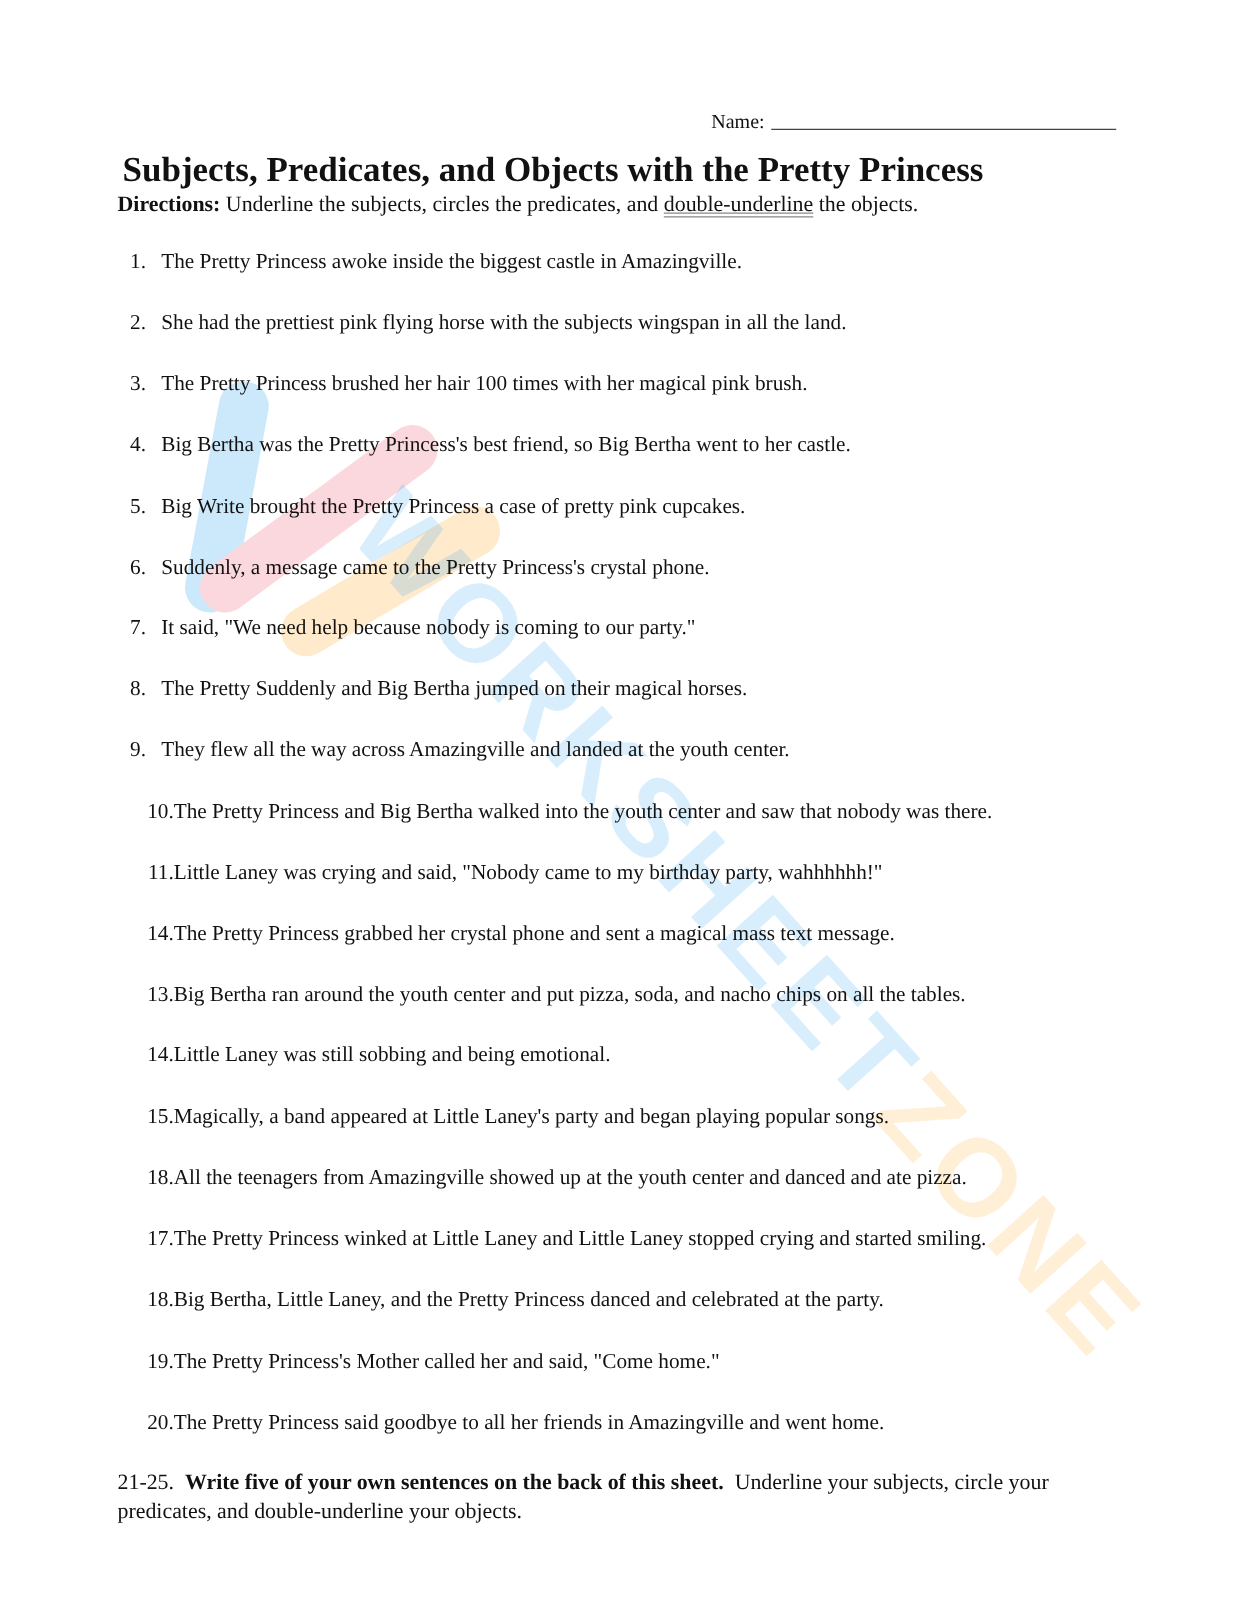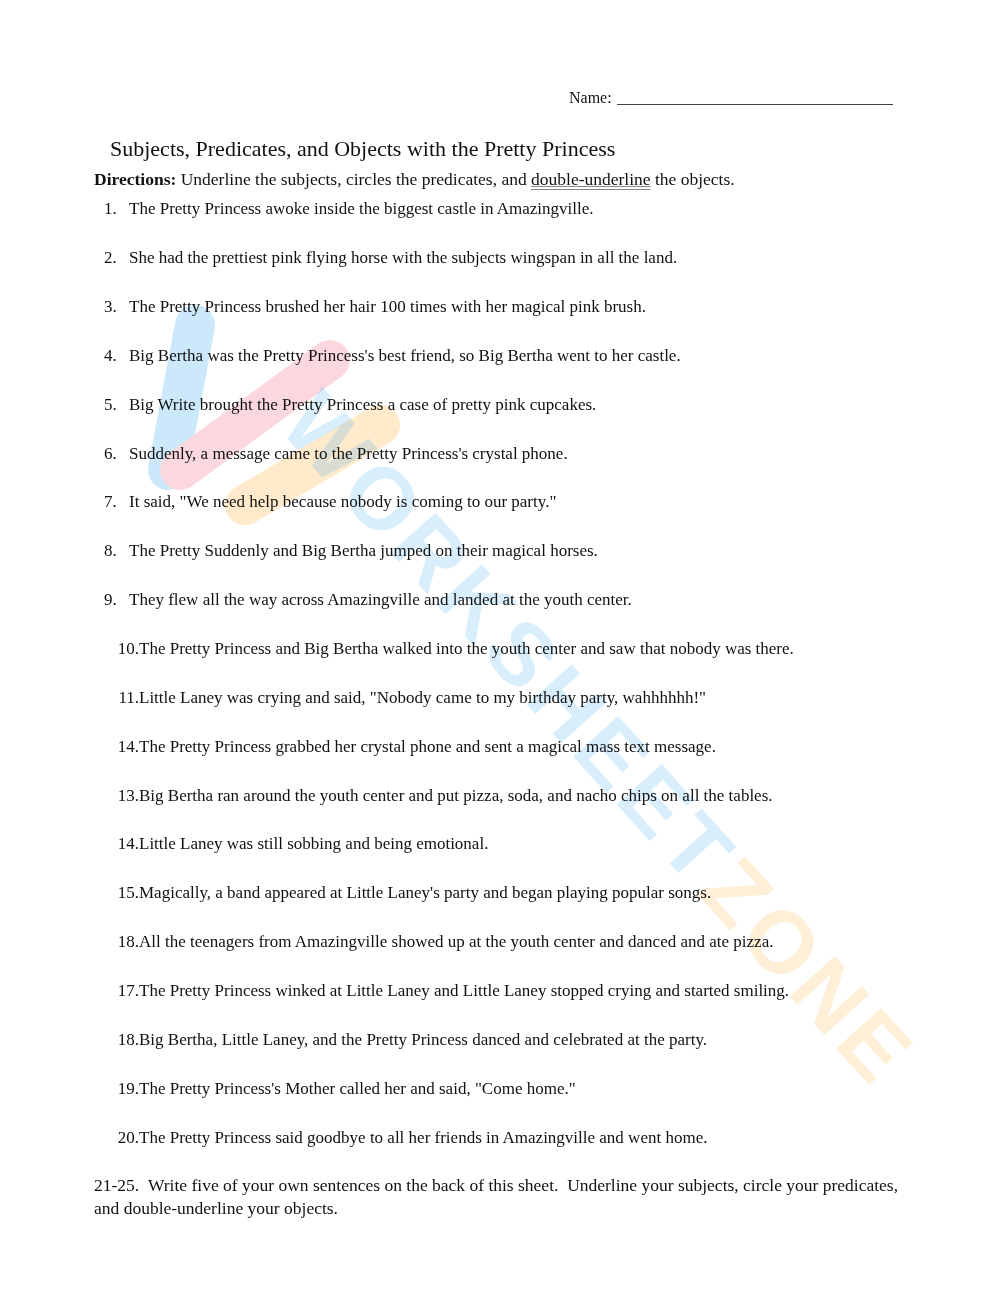"Subjects, Predicates, and Objects with" .title { font-size: 22px -> 28px; font-weight: normal -> bold; margin: 16px -> 4px }
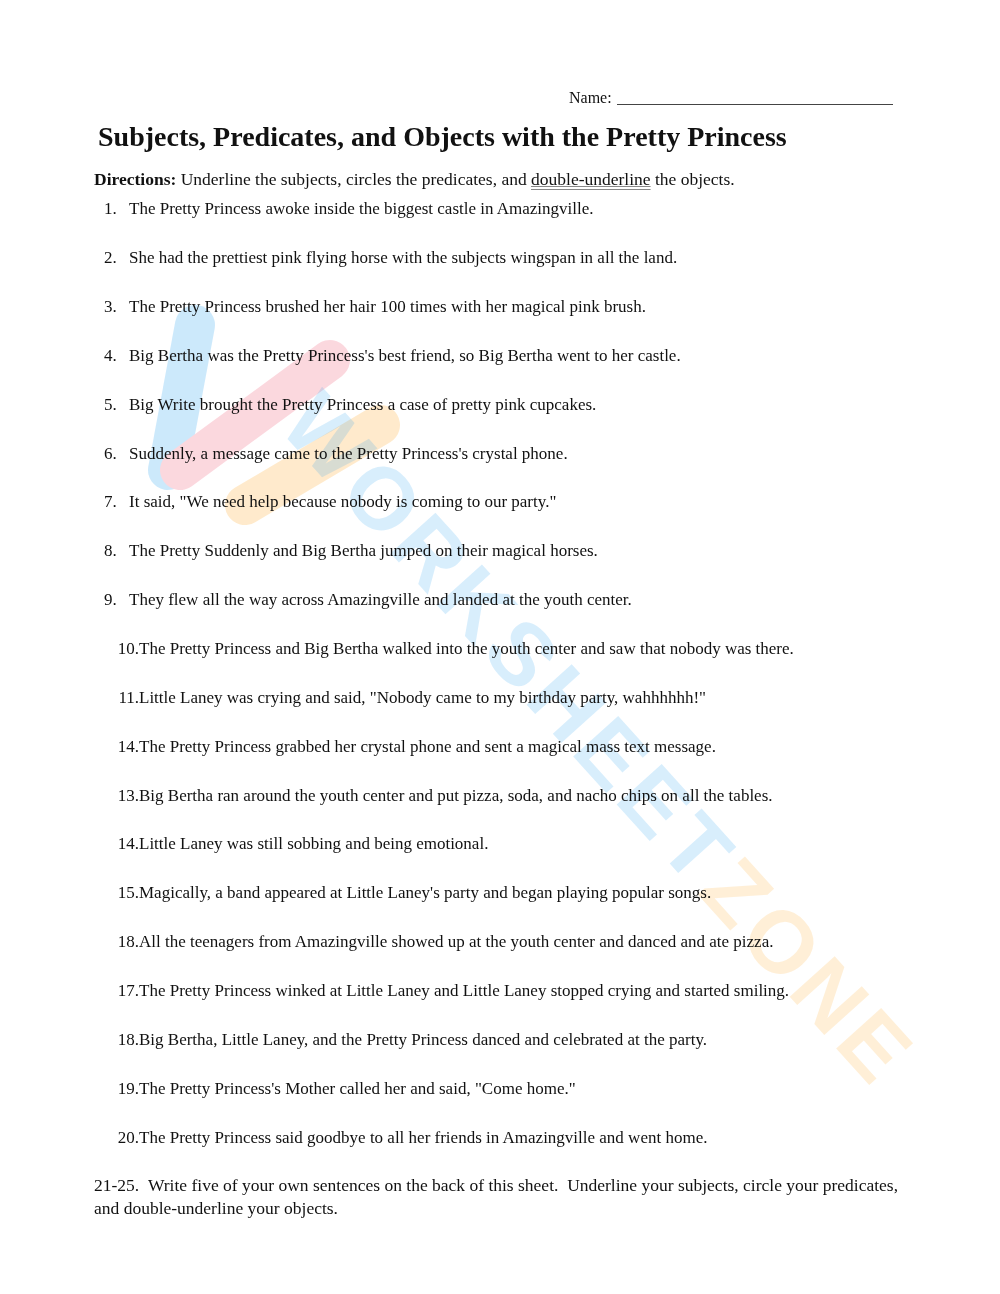"Directions: Underline the subjects," .directions { margin-top: 16px -> none }
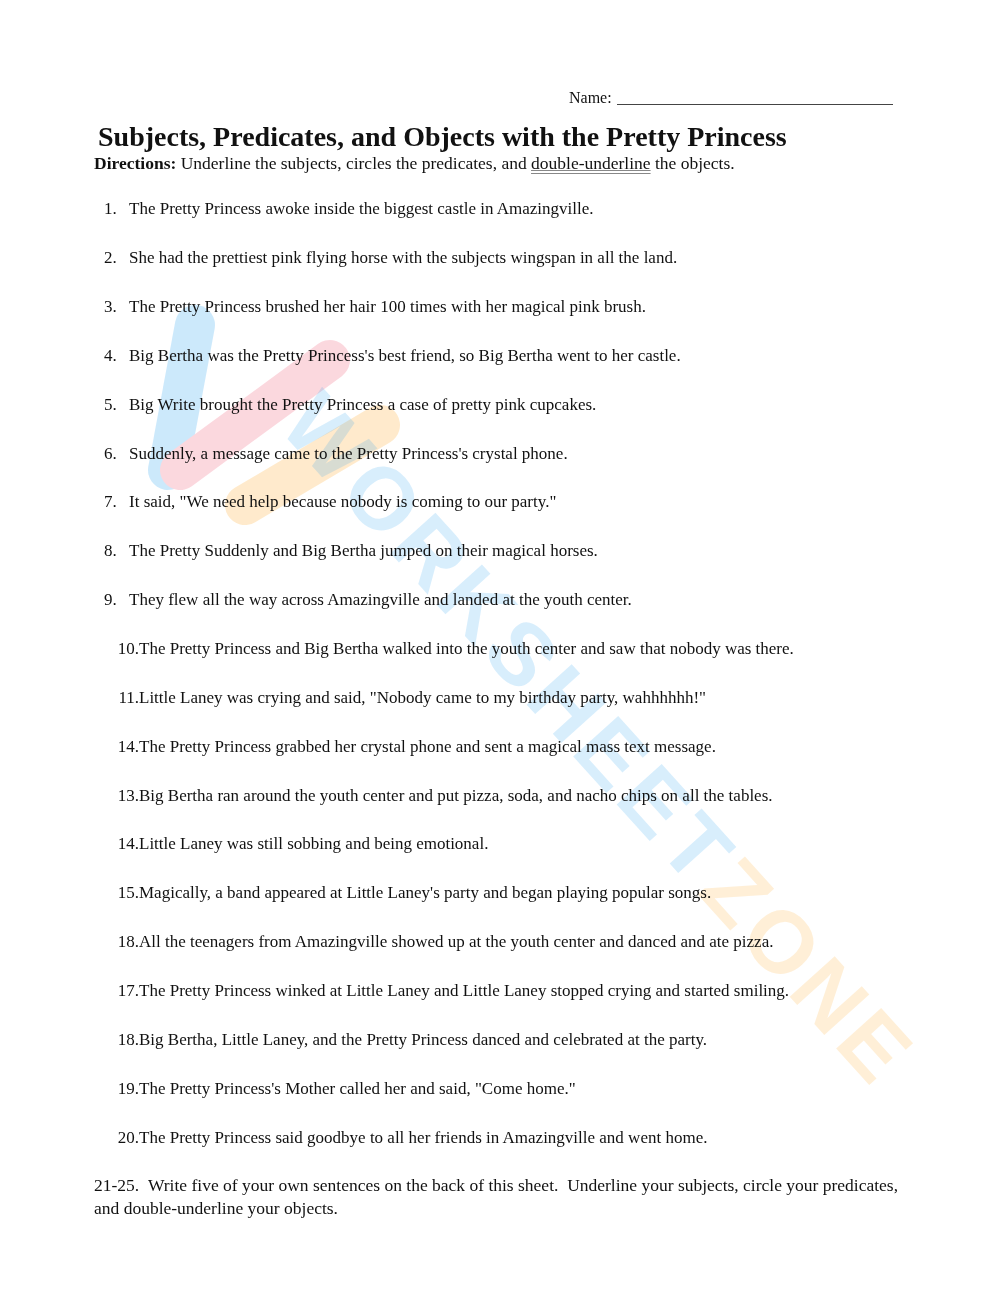"Write five of your own" .final .b { font-weight: normal -> bold }
